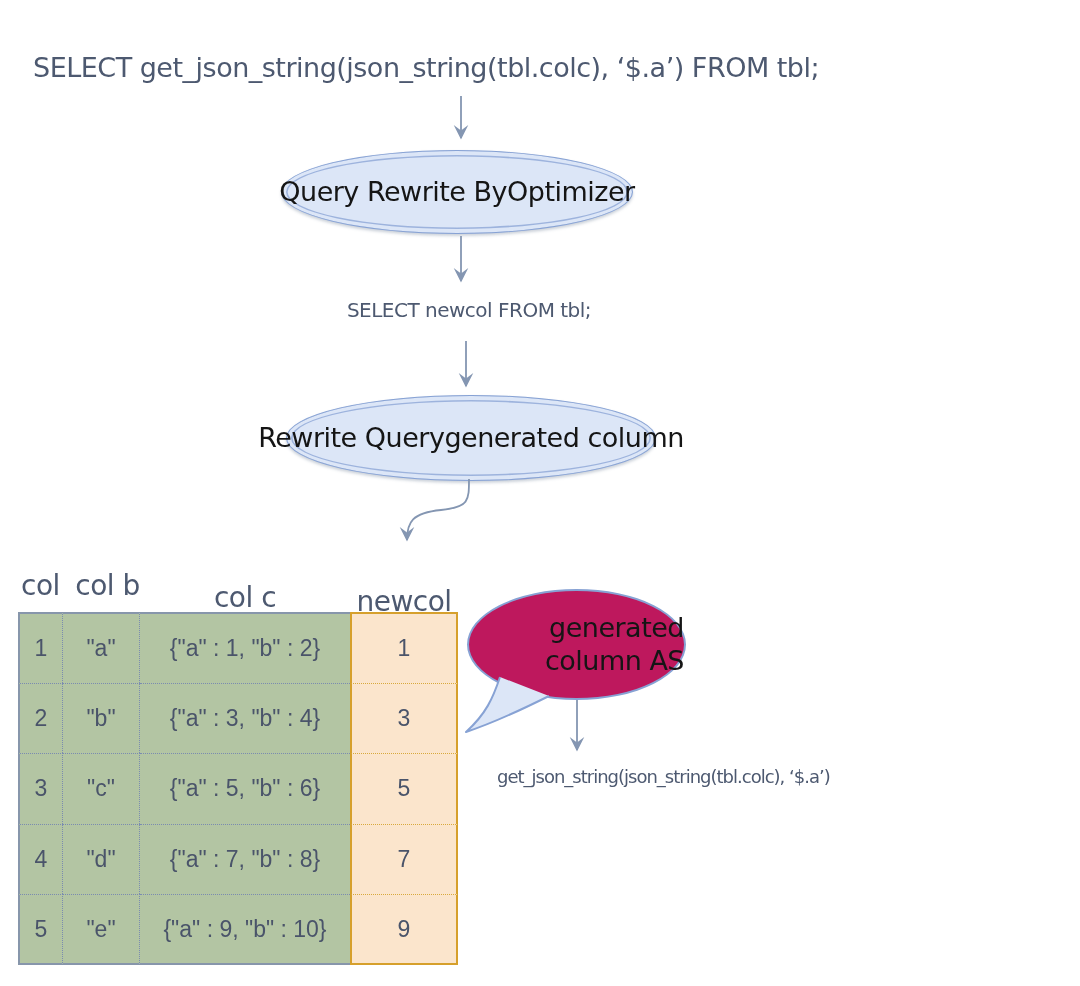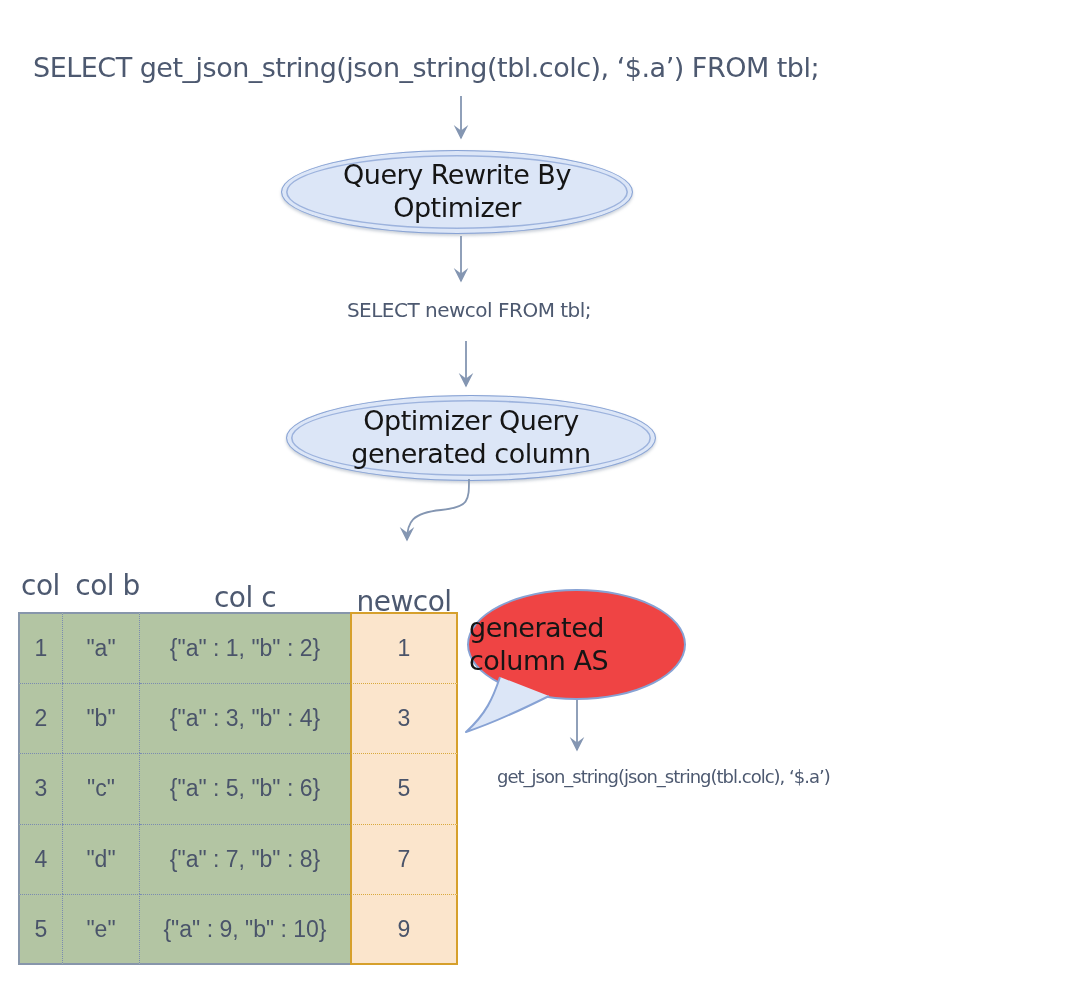"Query Rewrite By" .node-ellipse { flex-direction: column -> row }
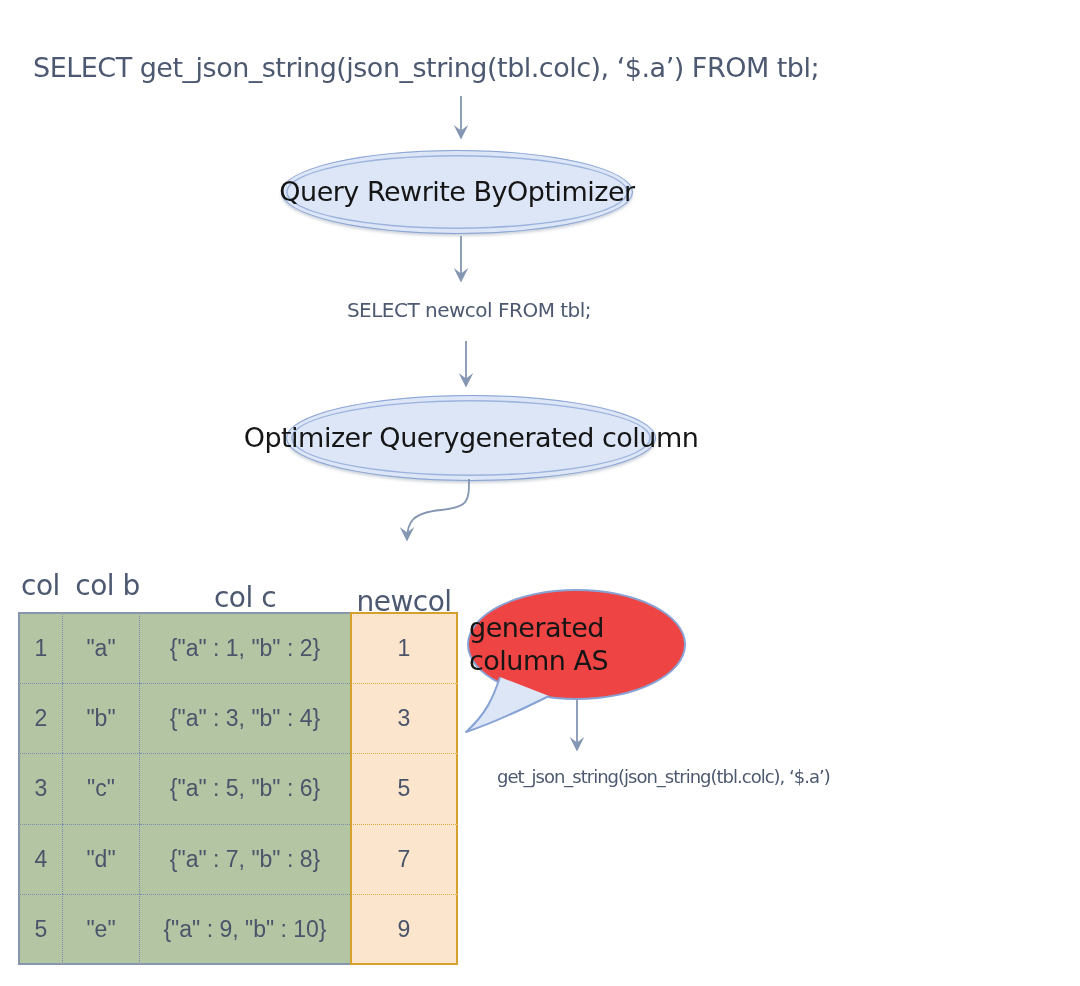"Optimizer Query" span.node-line { text: Optimizer -> Rewrite }
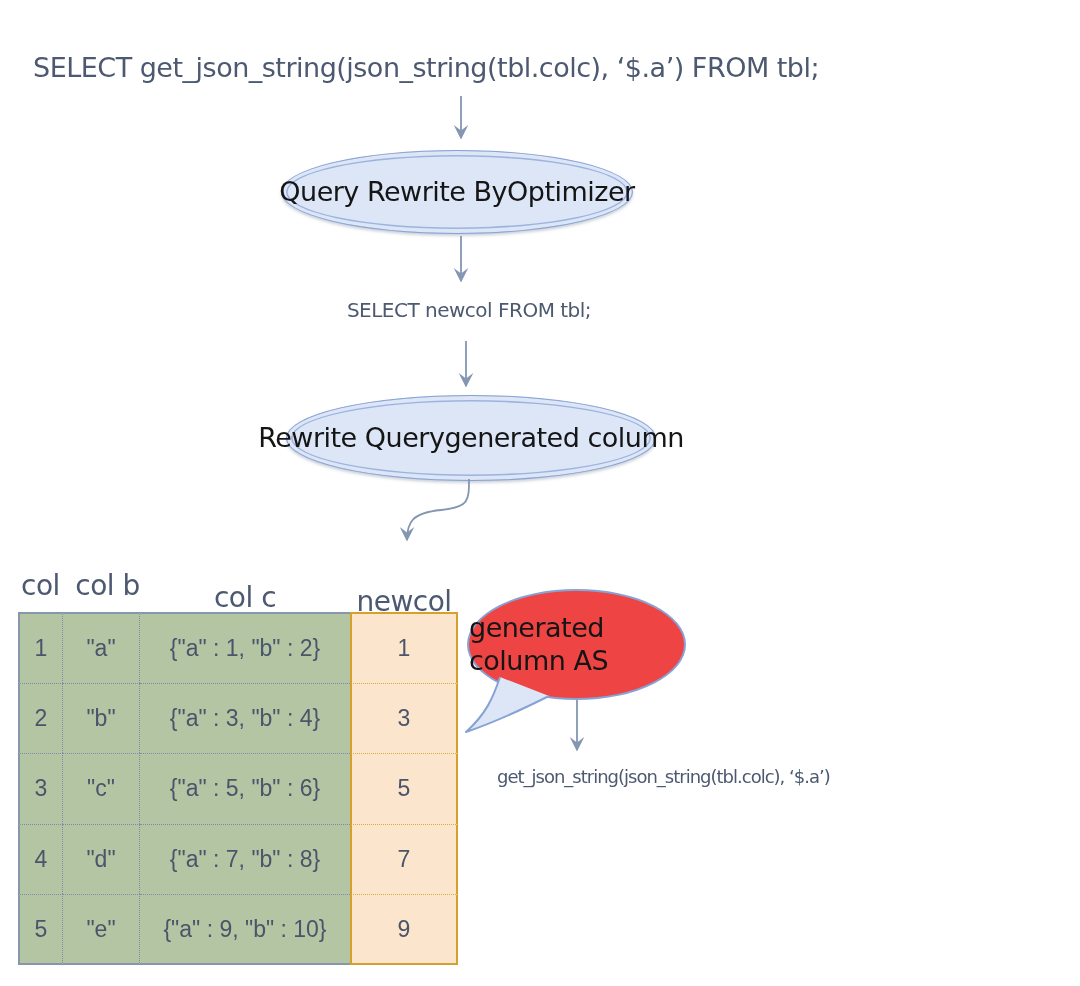"generated" #speech-bubble { align-items: flex-start -> flex-end; background: #ef4444 -> #be185d }
